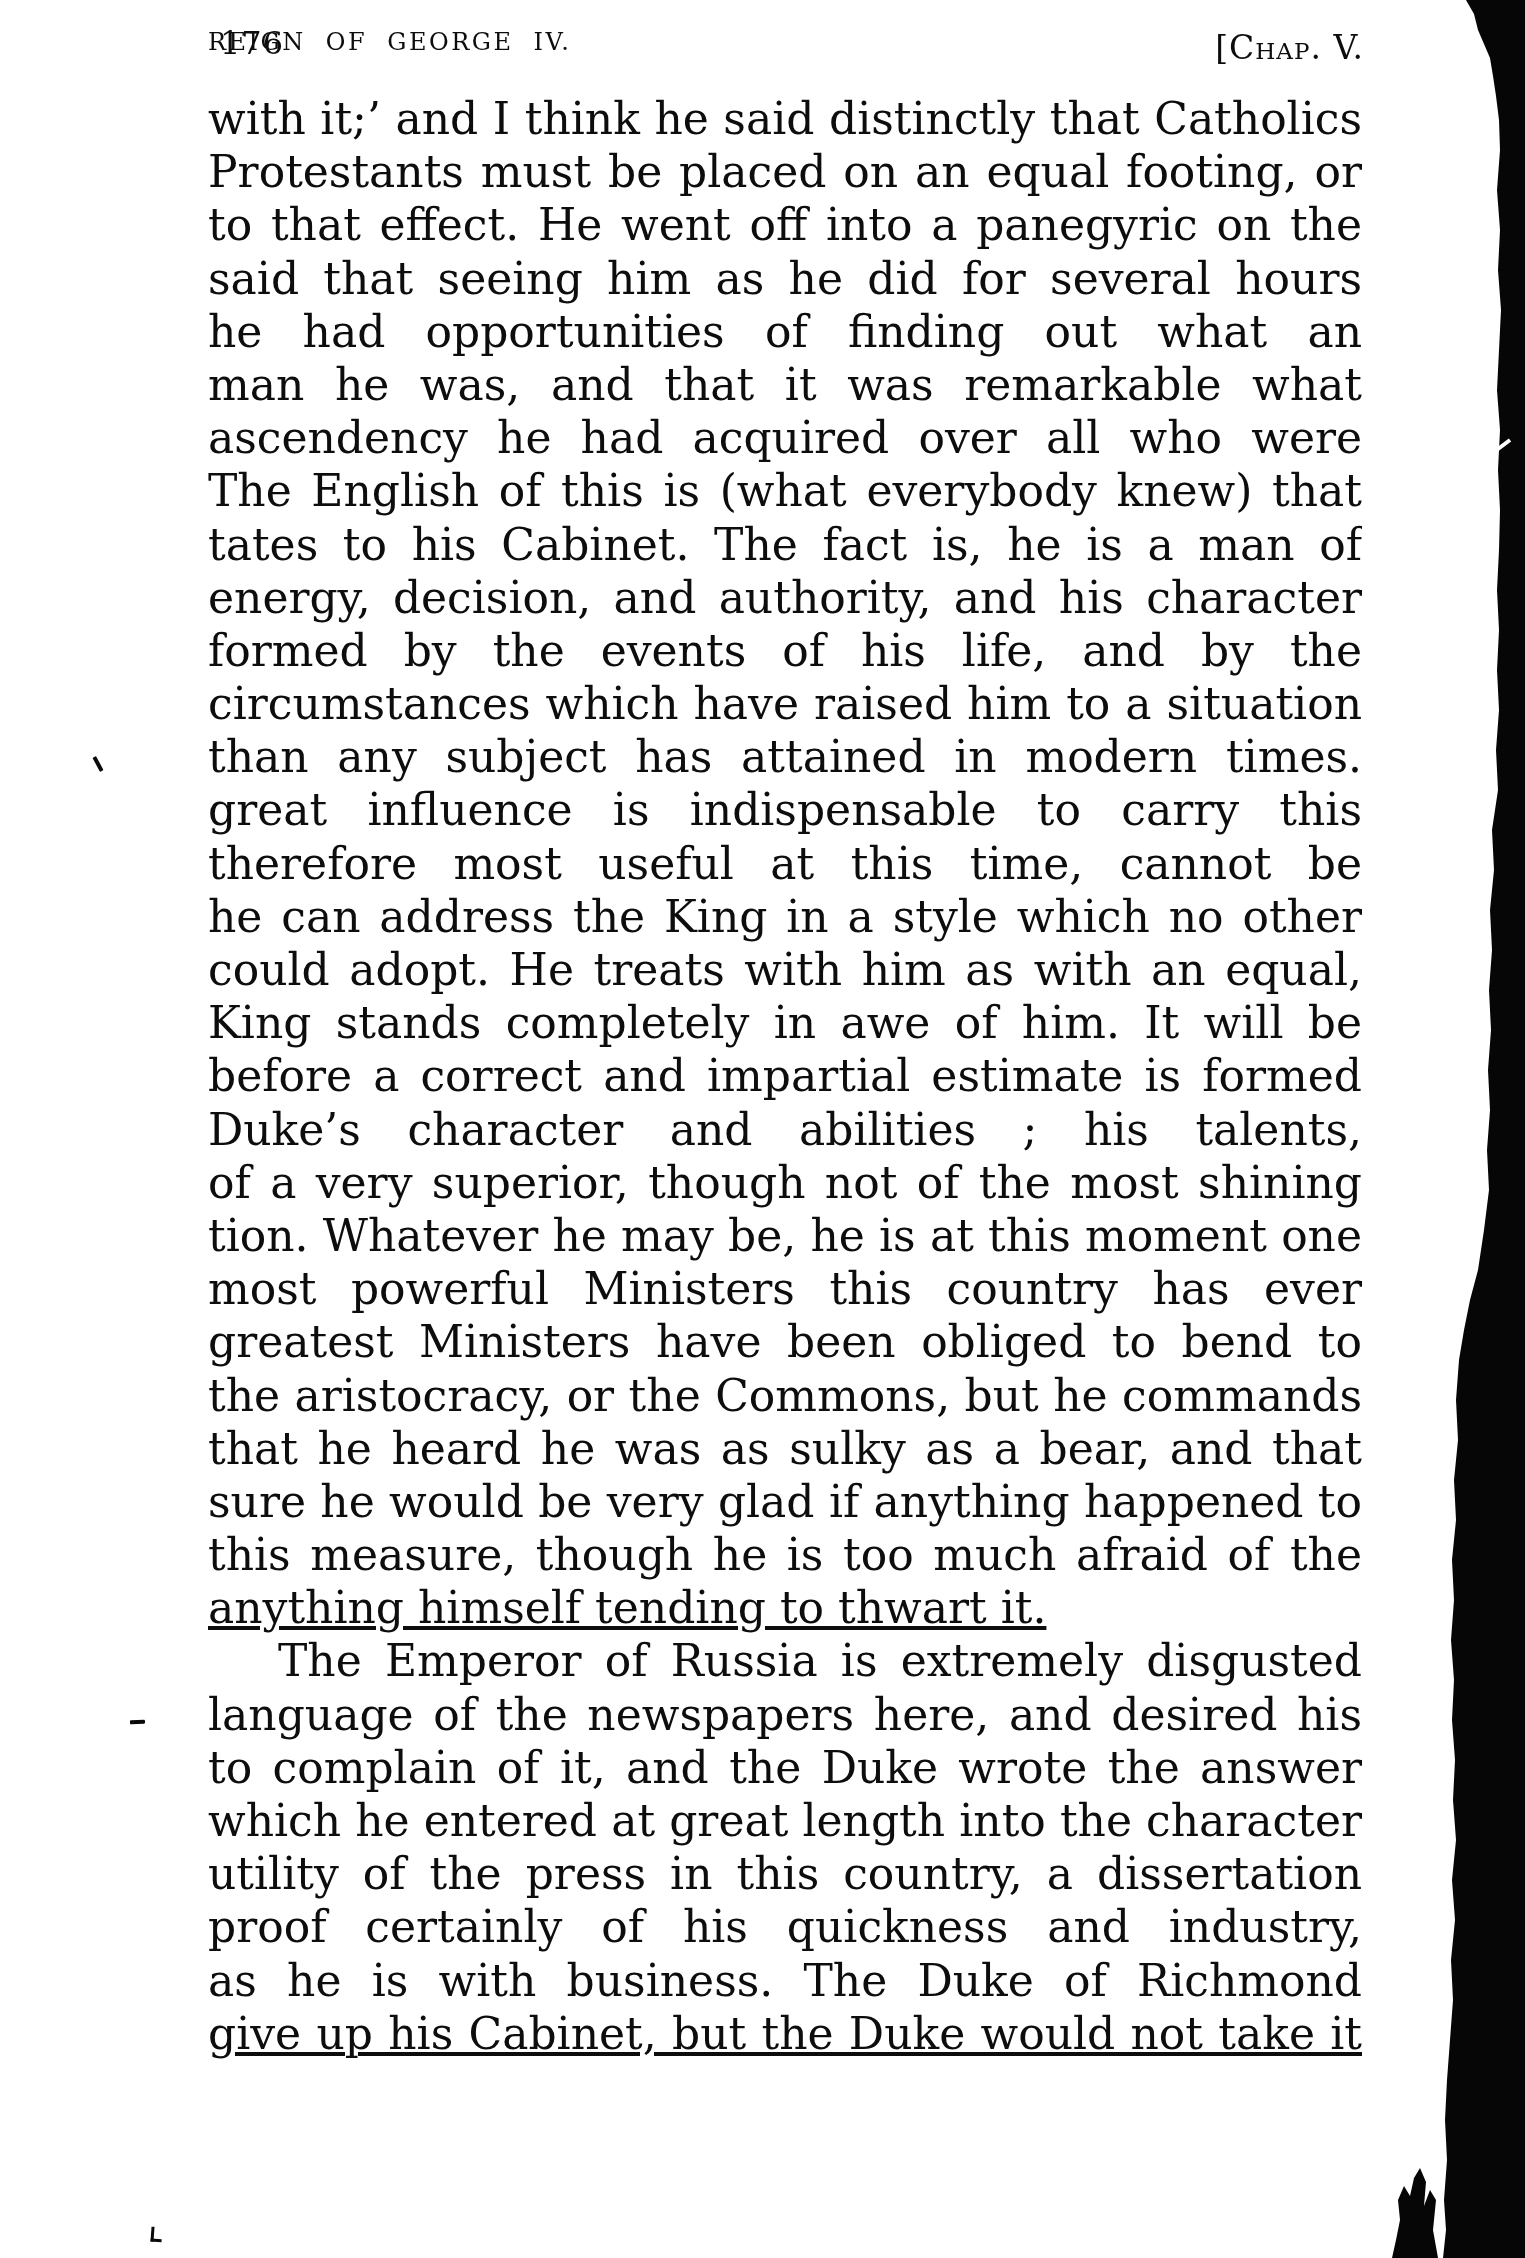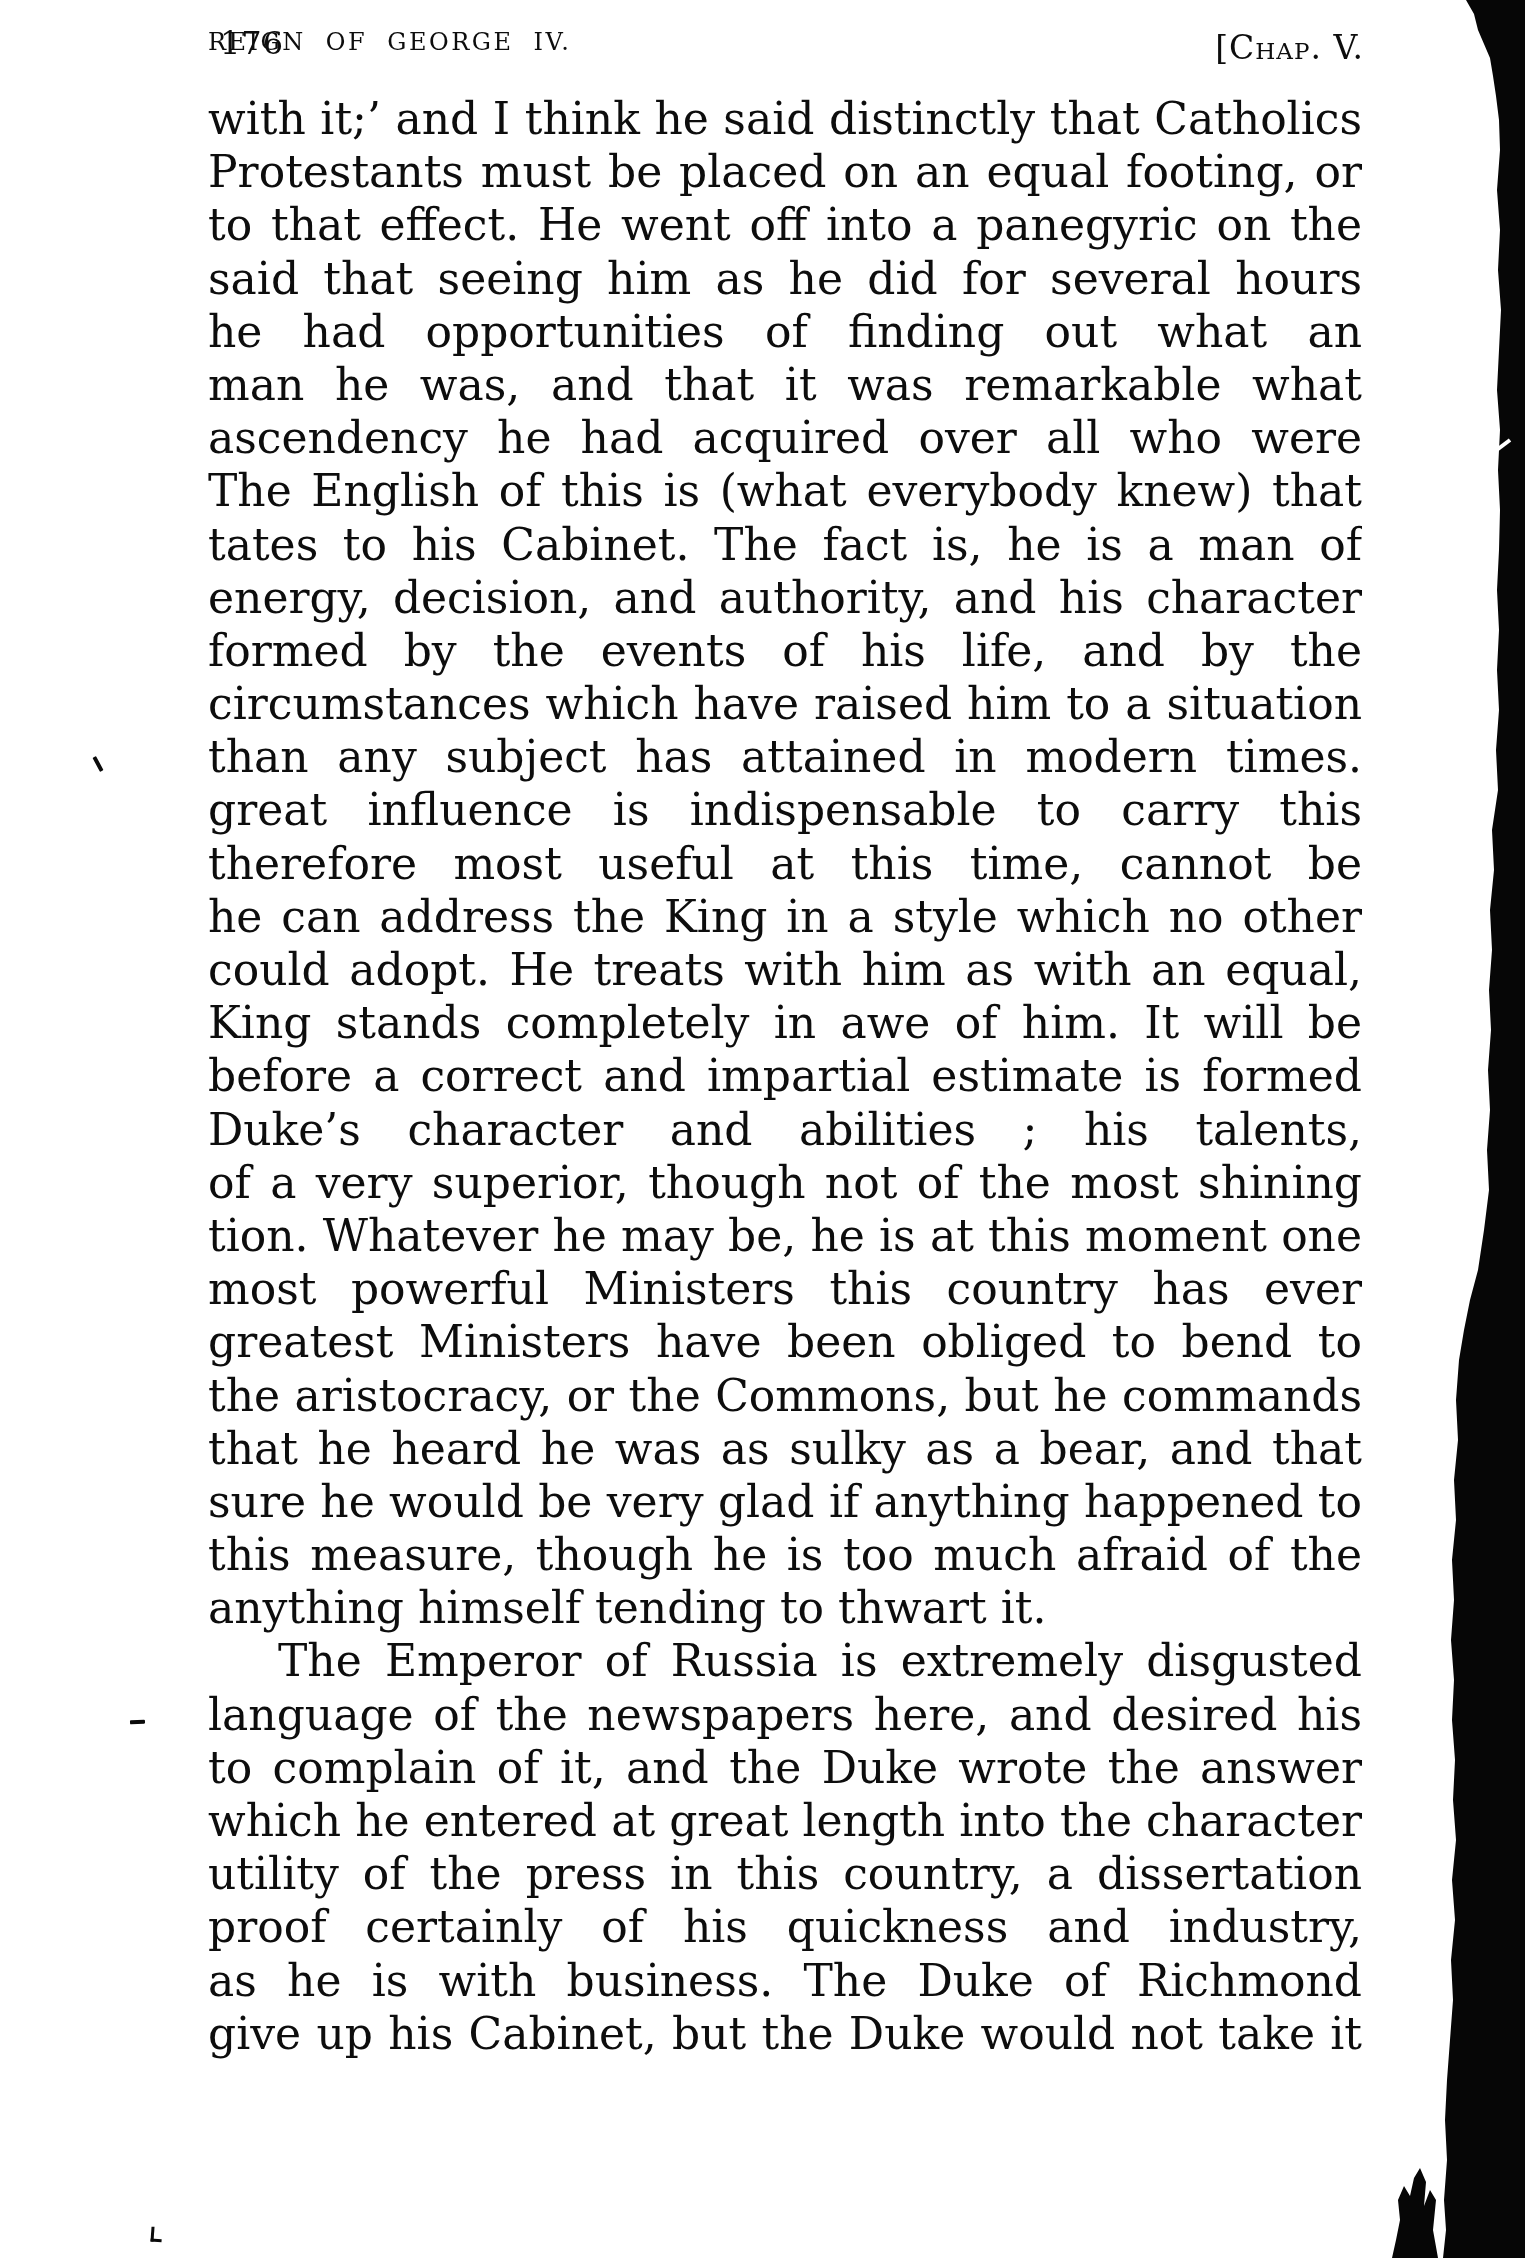"anything himself tending to thwart" .line.para-end { text-decoration: none -> underline }
